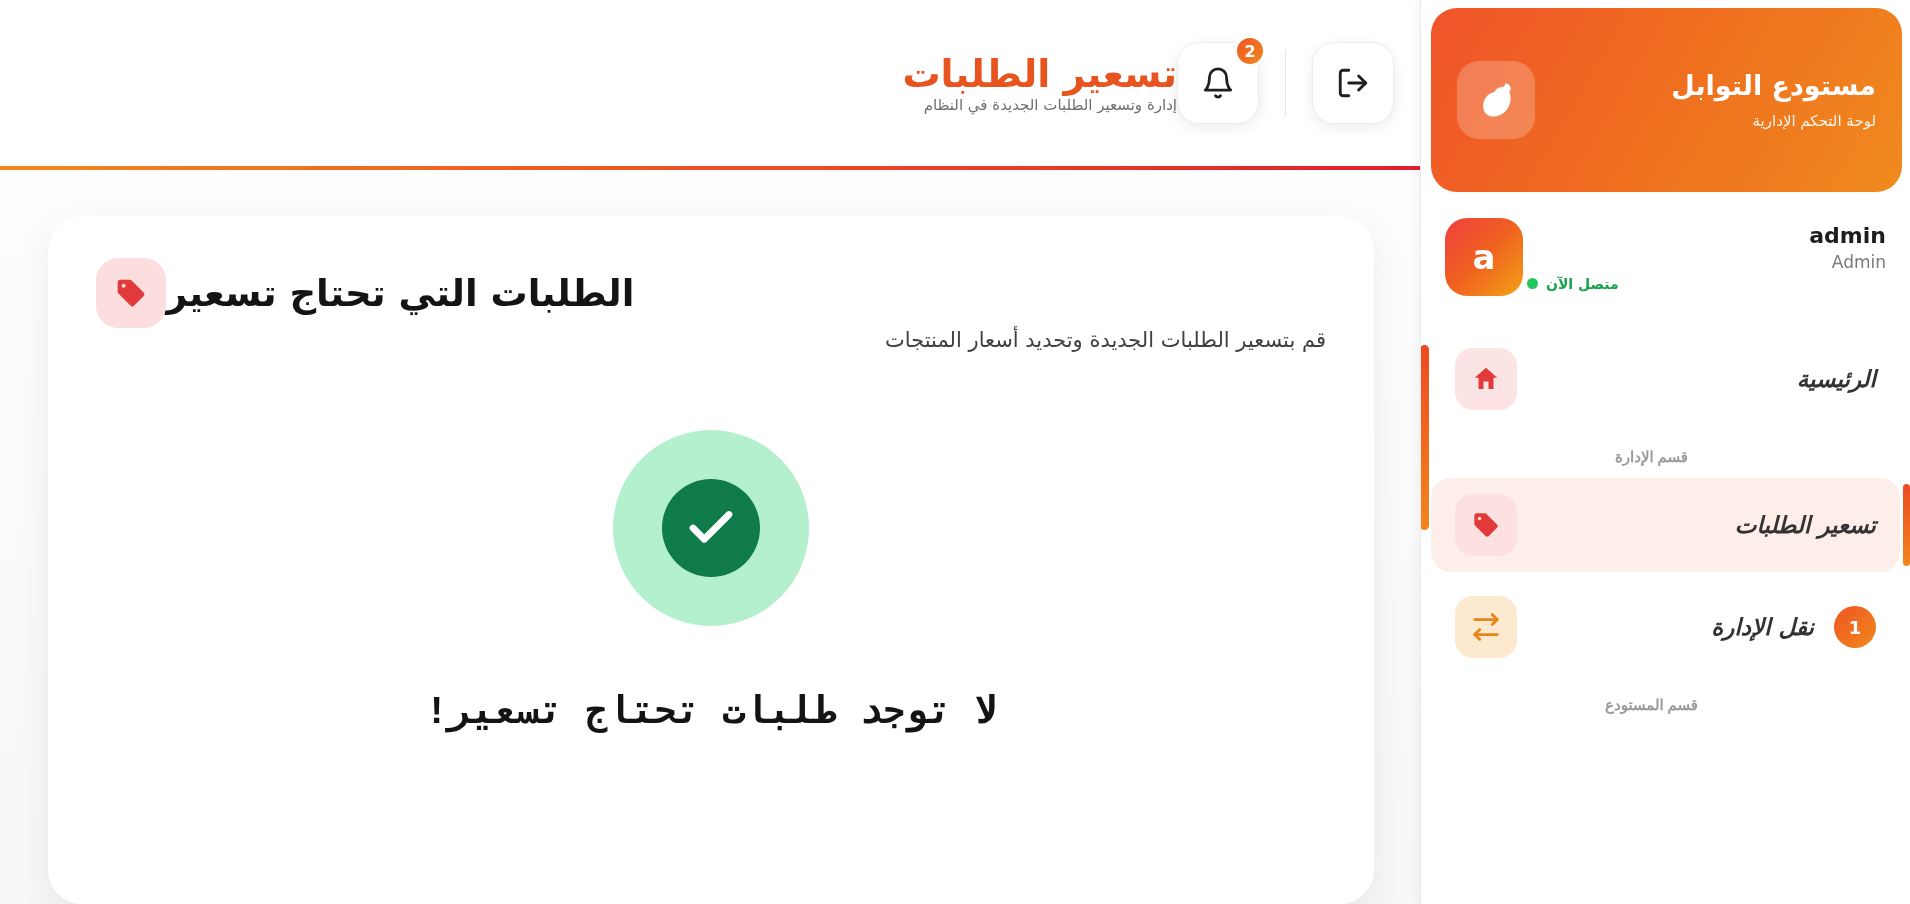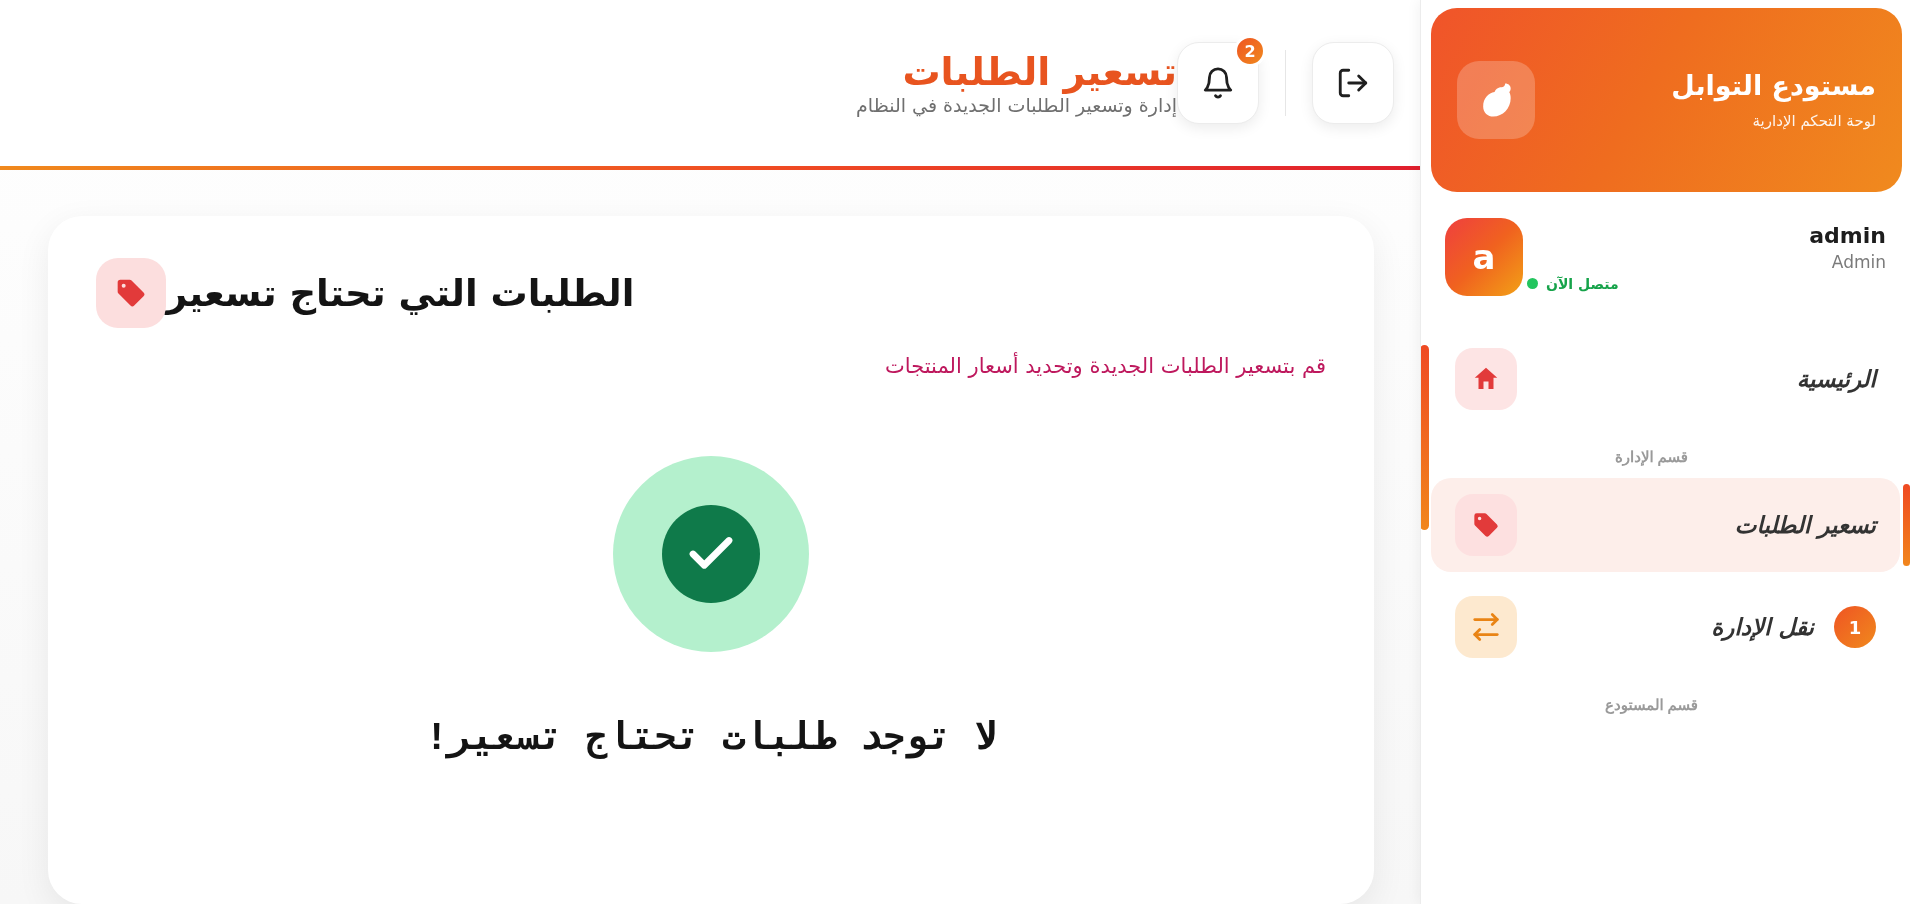"إدارة وتسعير الطلبات الجديدة في" .page-subtitle { font-size: 19px -> 15px }
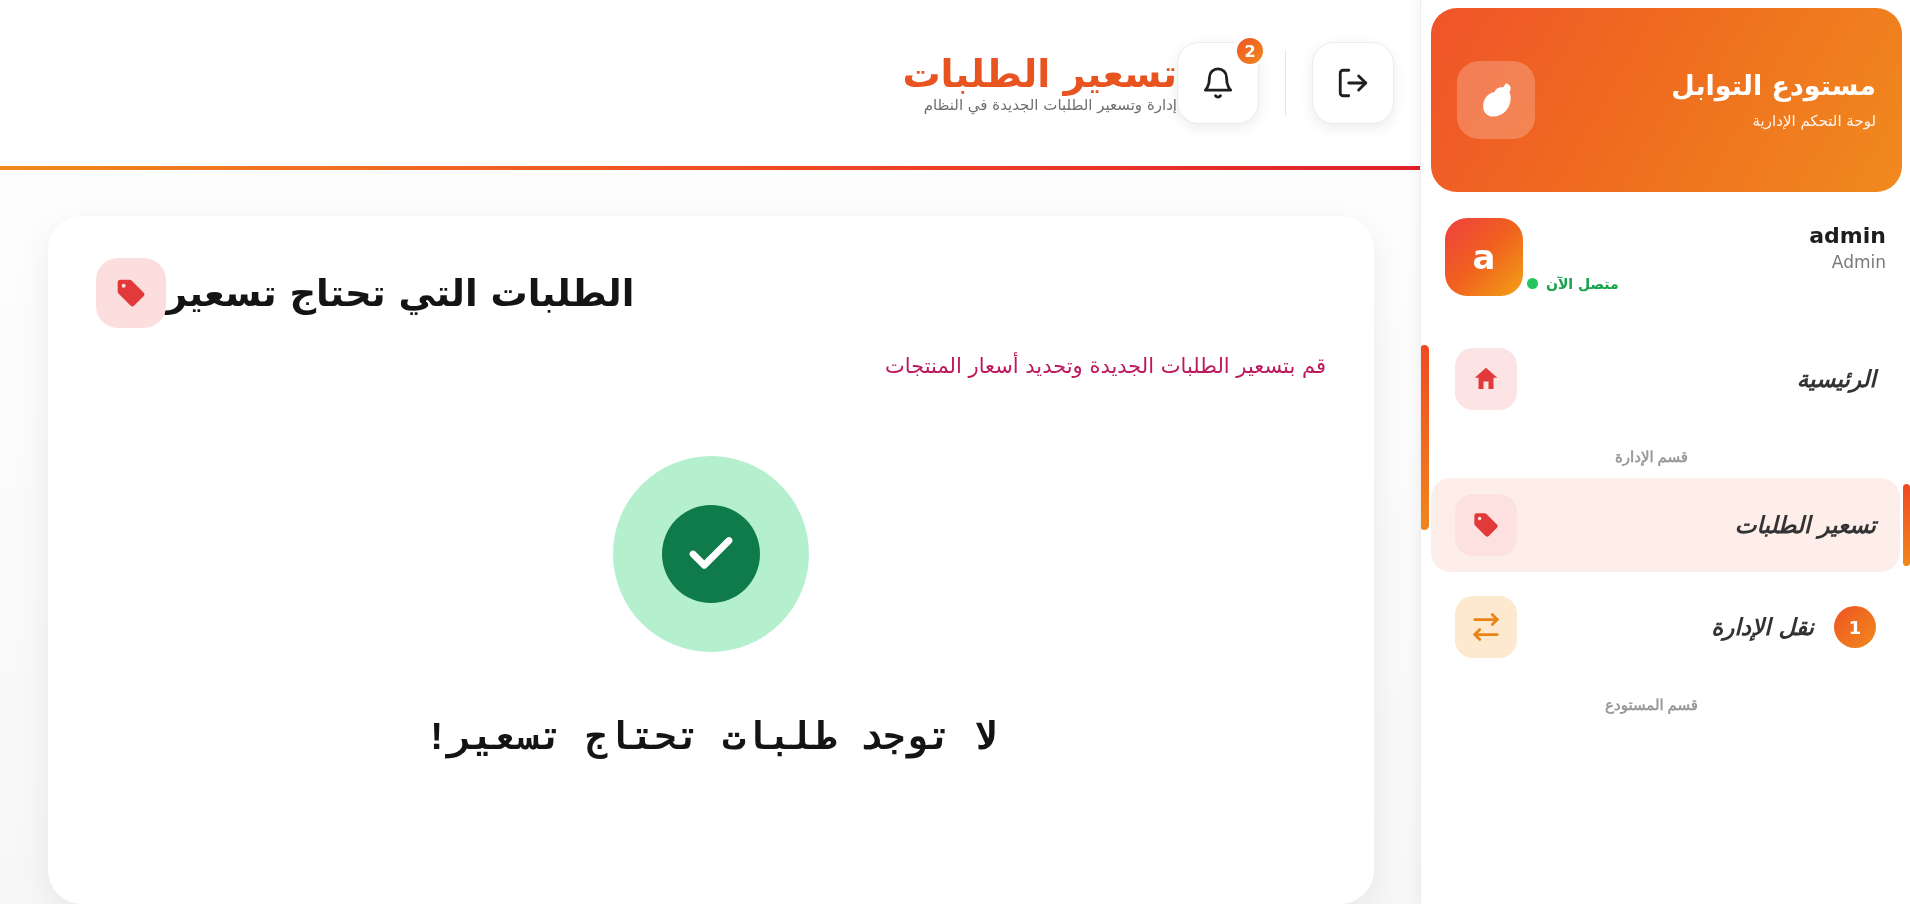"قم بتسعير الطلبات الجديدة وتحديد" .card-desc { color: #be185d -> #404040; margin-top: 26px -> none }
